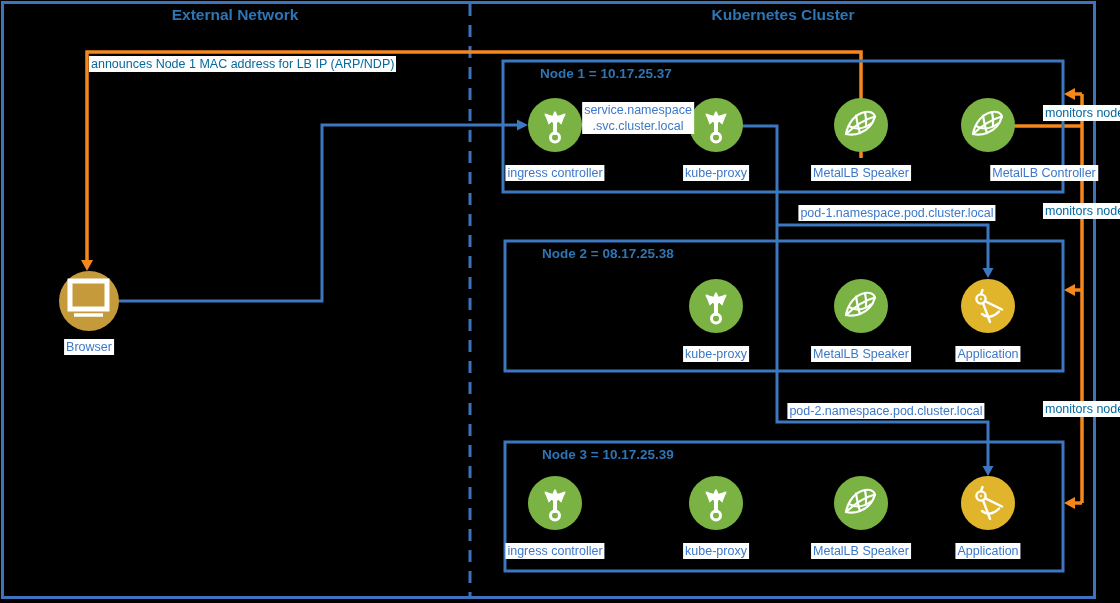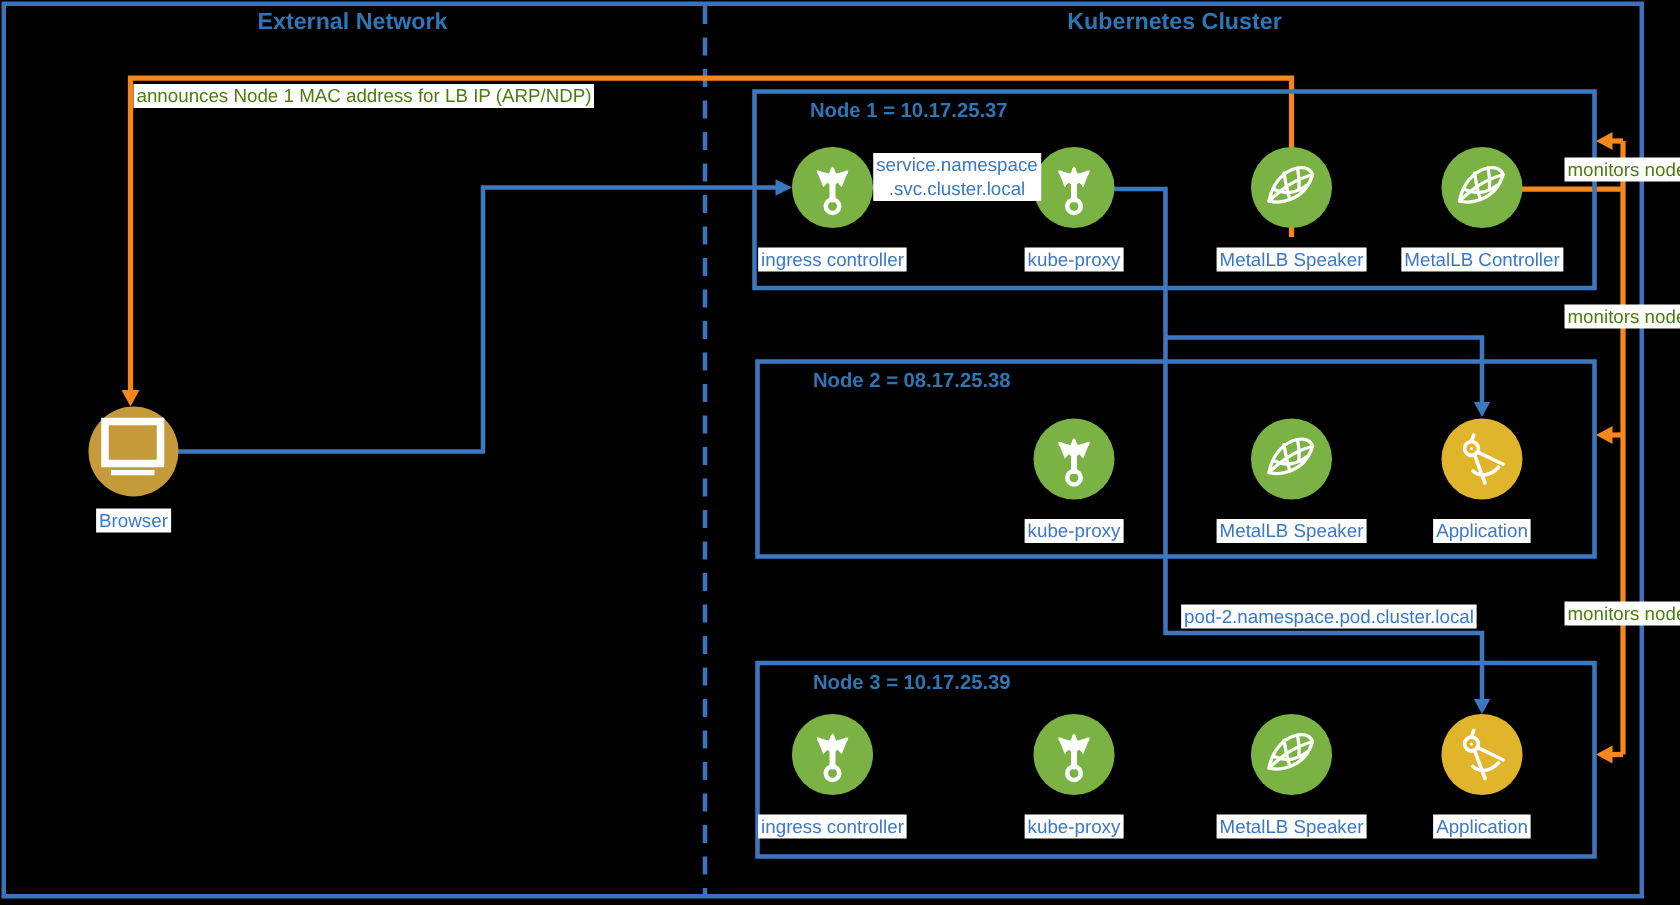"announces Node 1 MAC address" .lbl.orange { color: #4d7c0f -> #0369a1 }
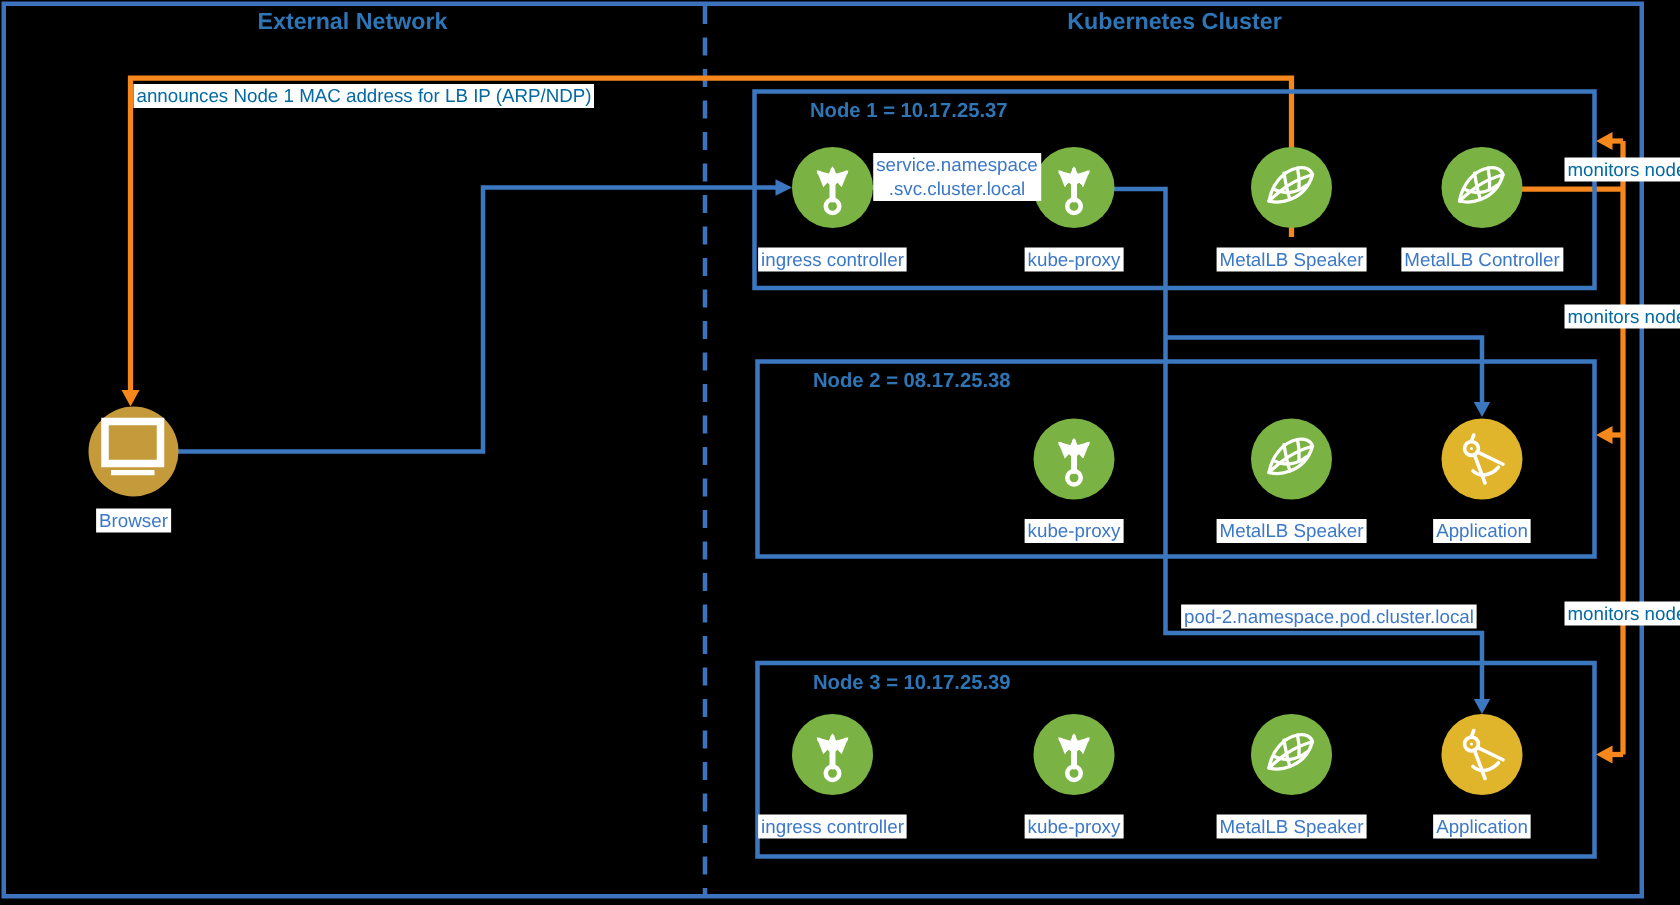"MetalLB Controller" div.lbl { left: 988px -> 1044px }
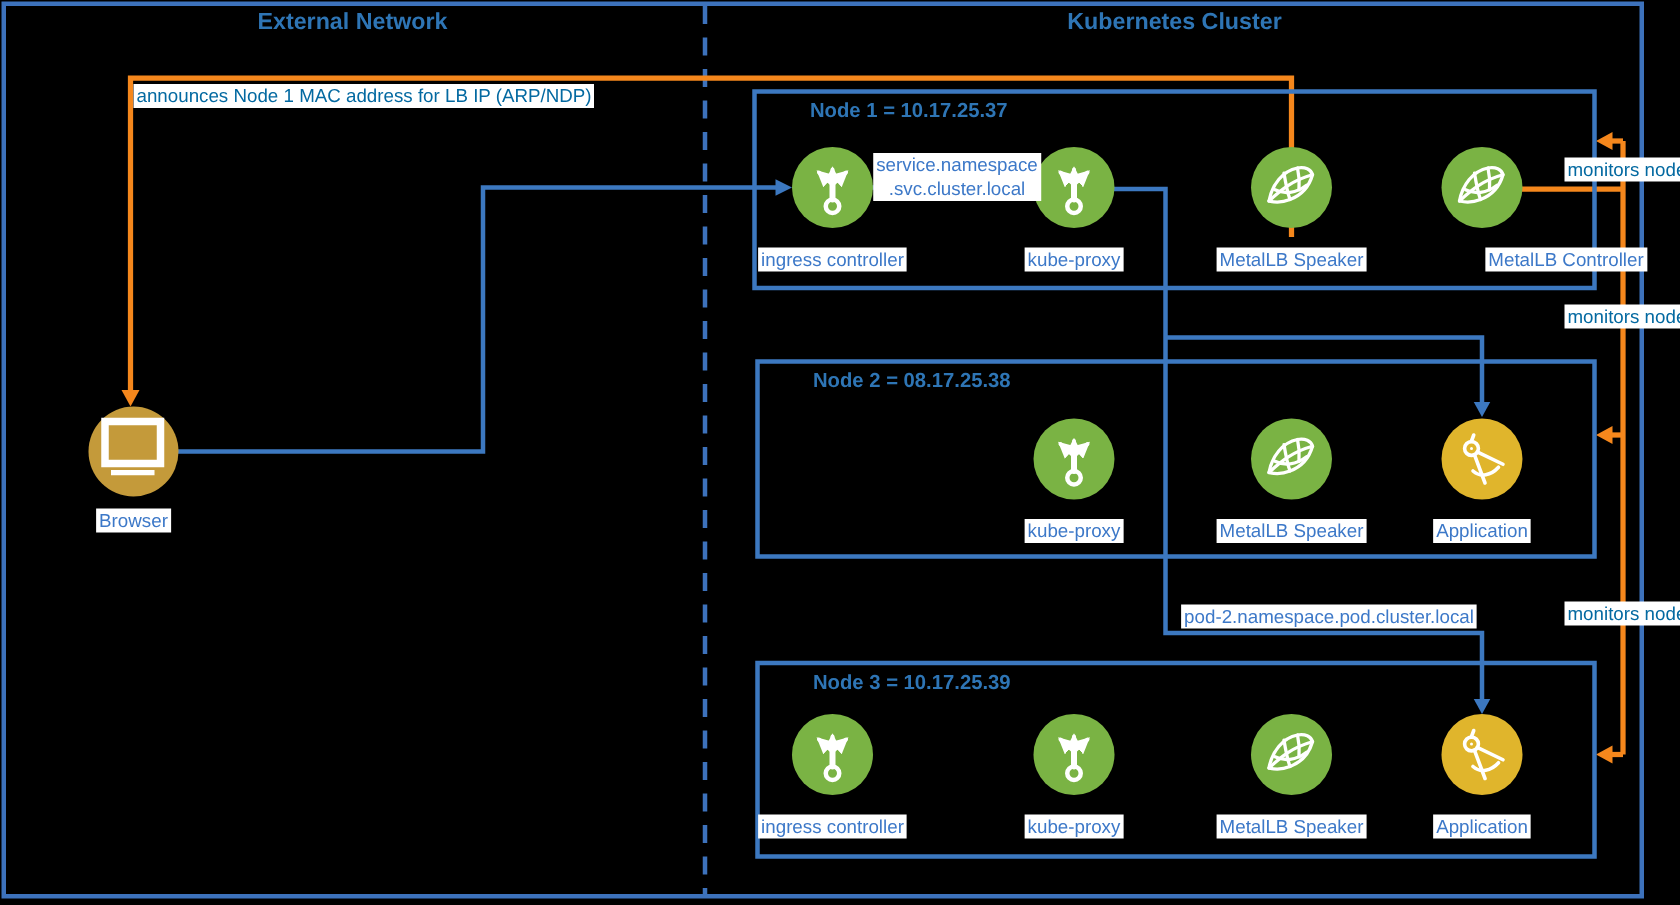"pod-1.namespace.pod.cluster.local" div.lbl { html: none -> <div>pod-1.namespace.pod.cluster.local</div> }
